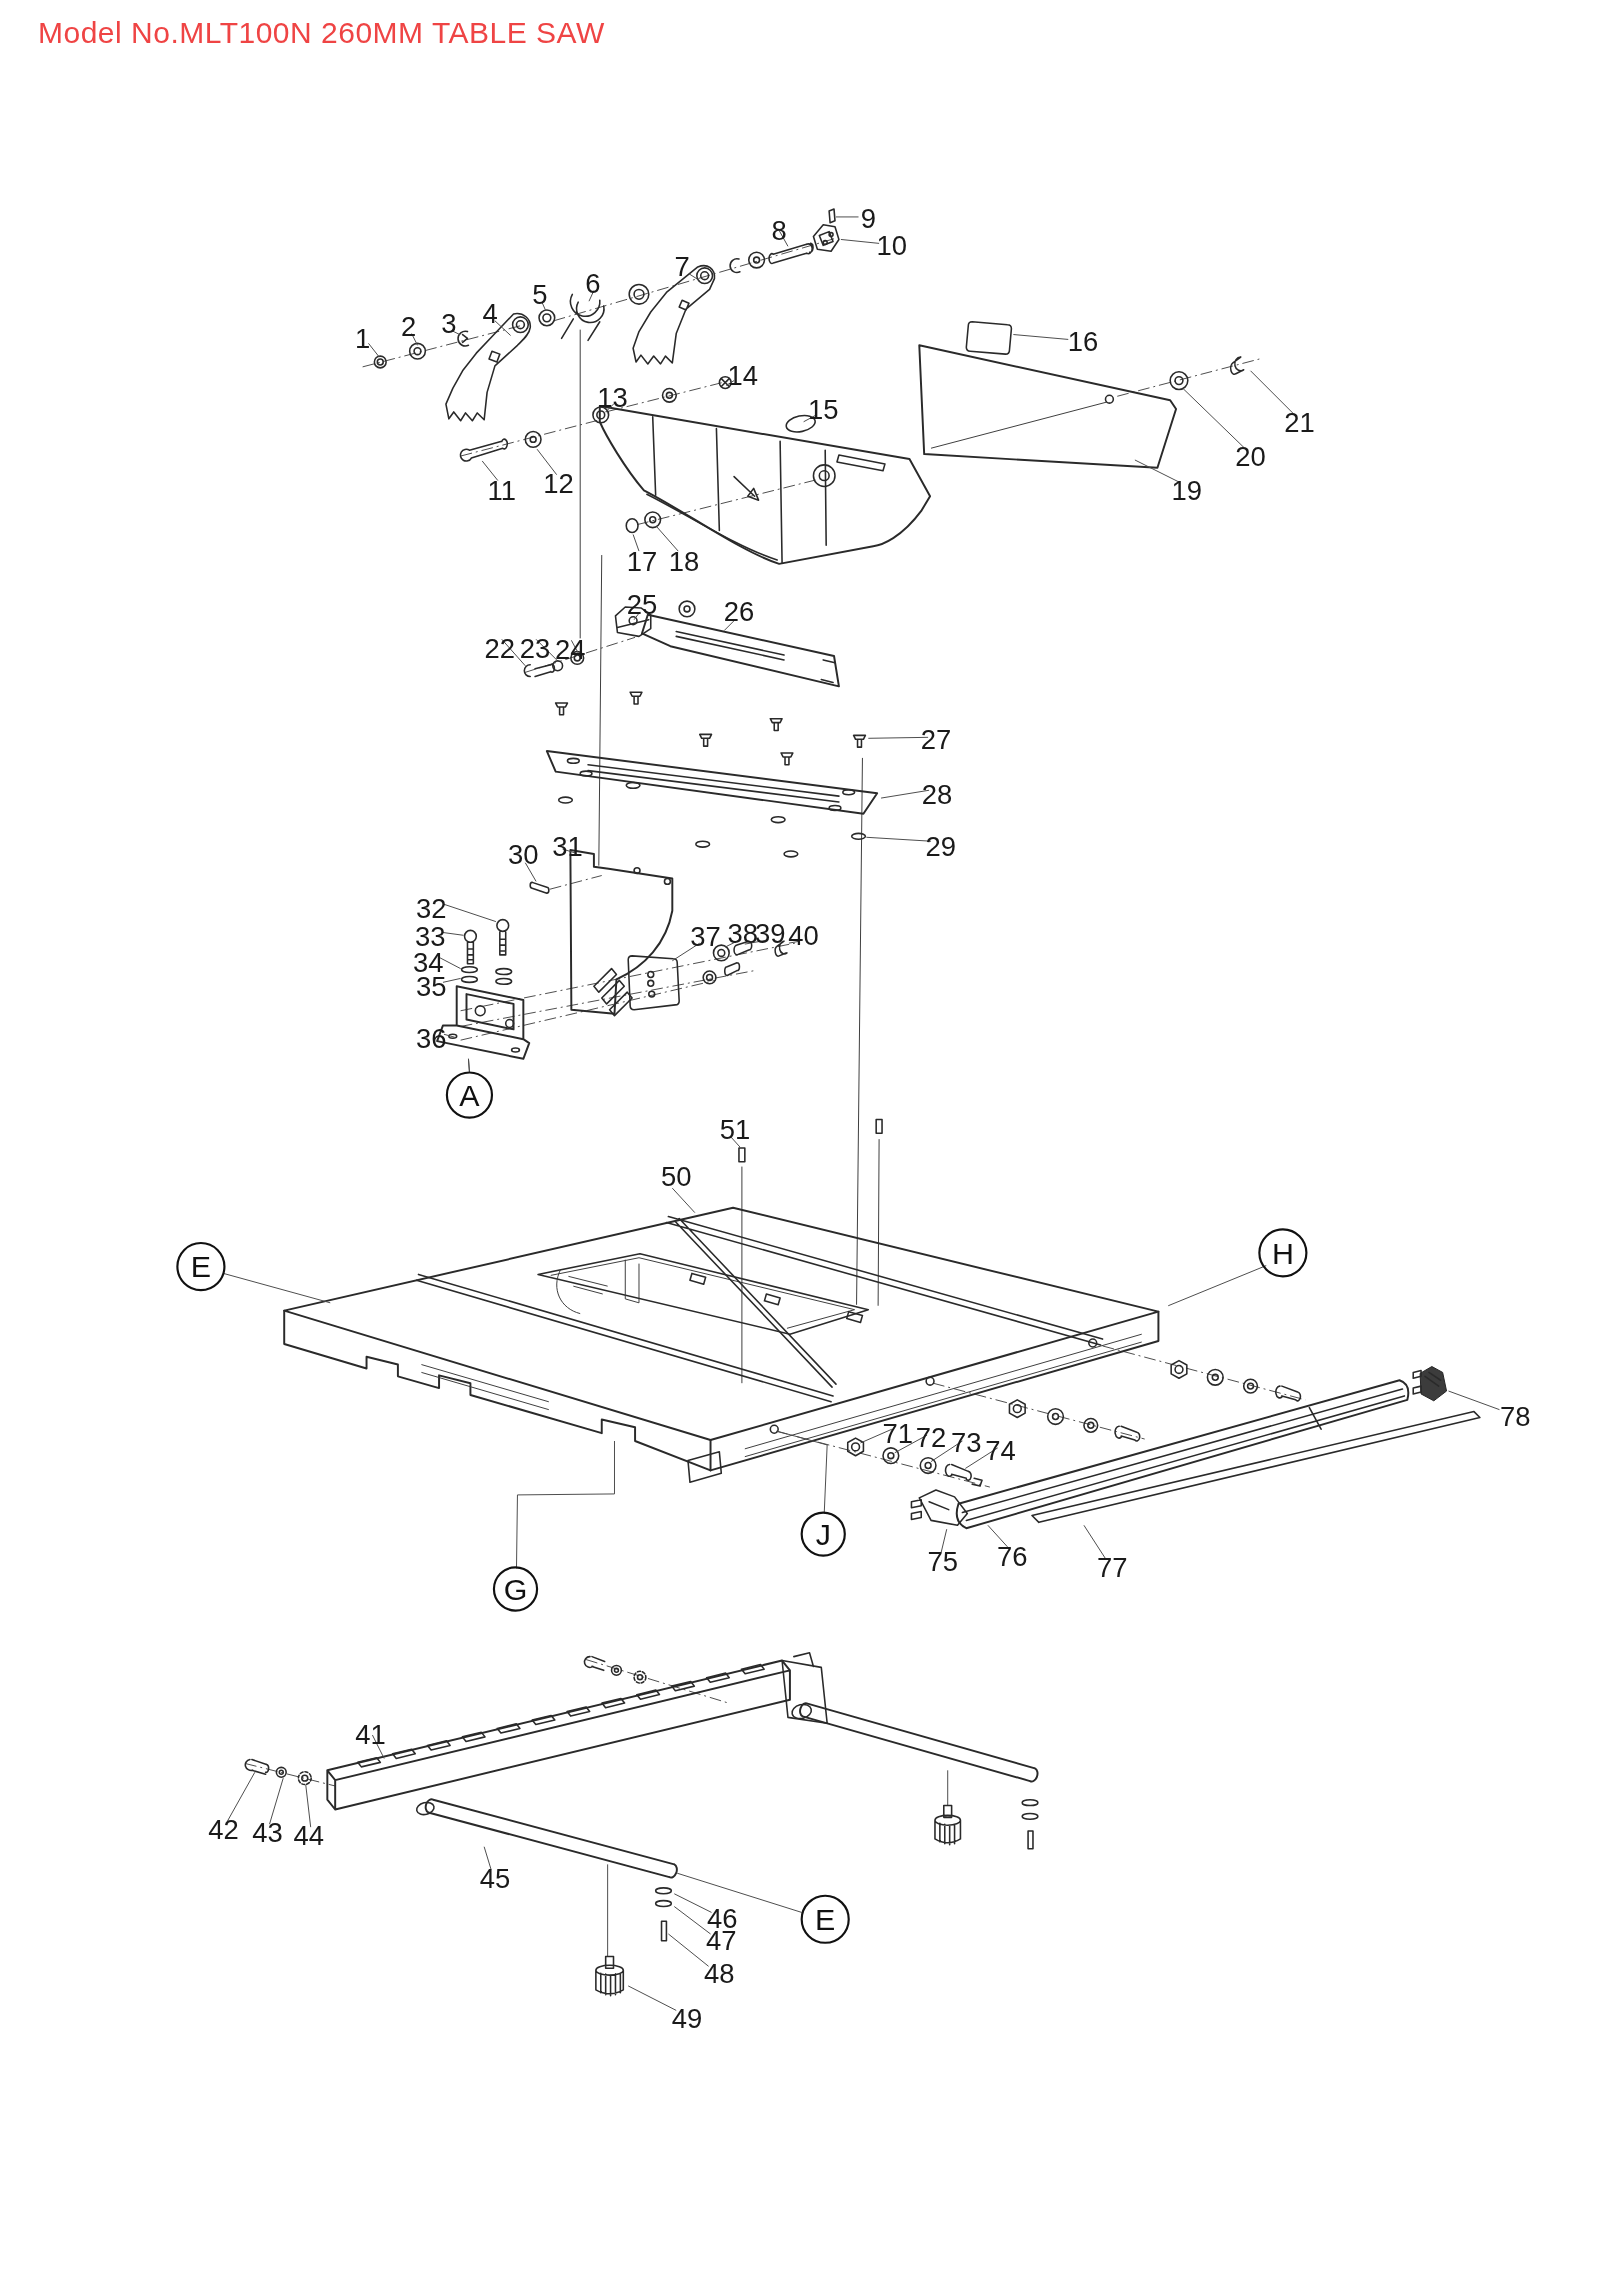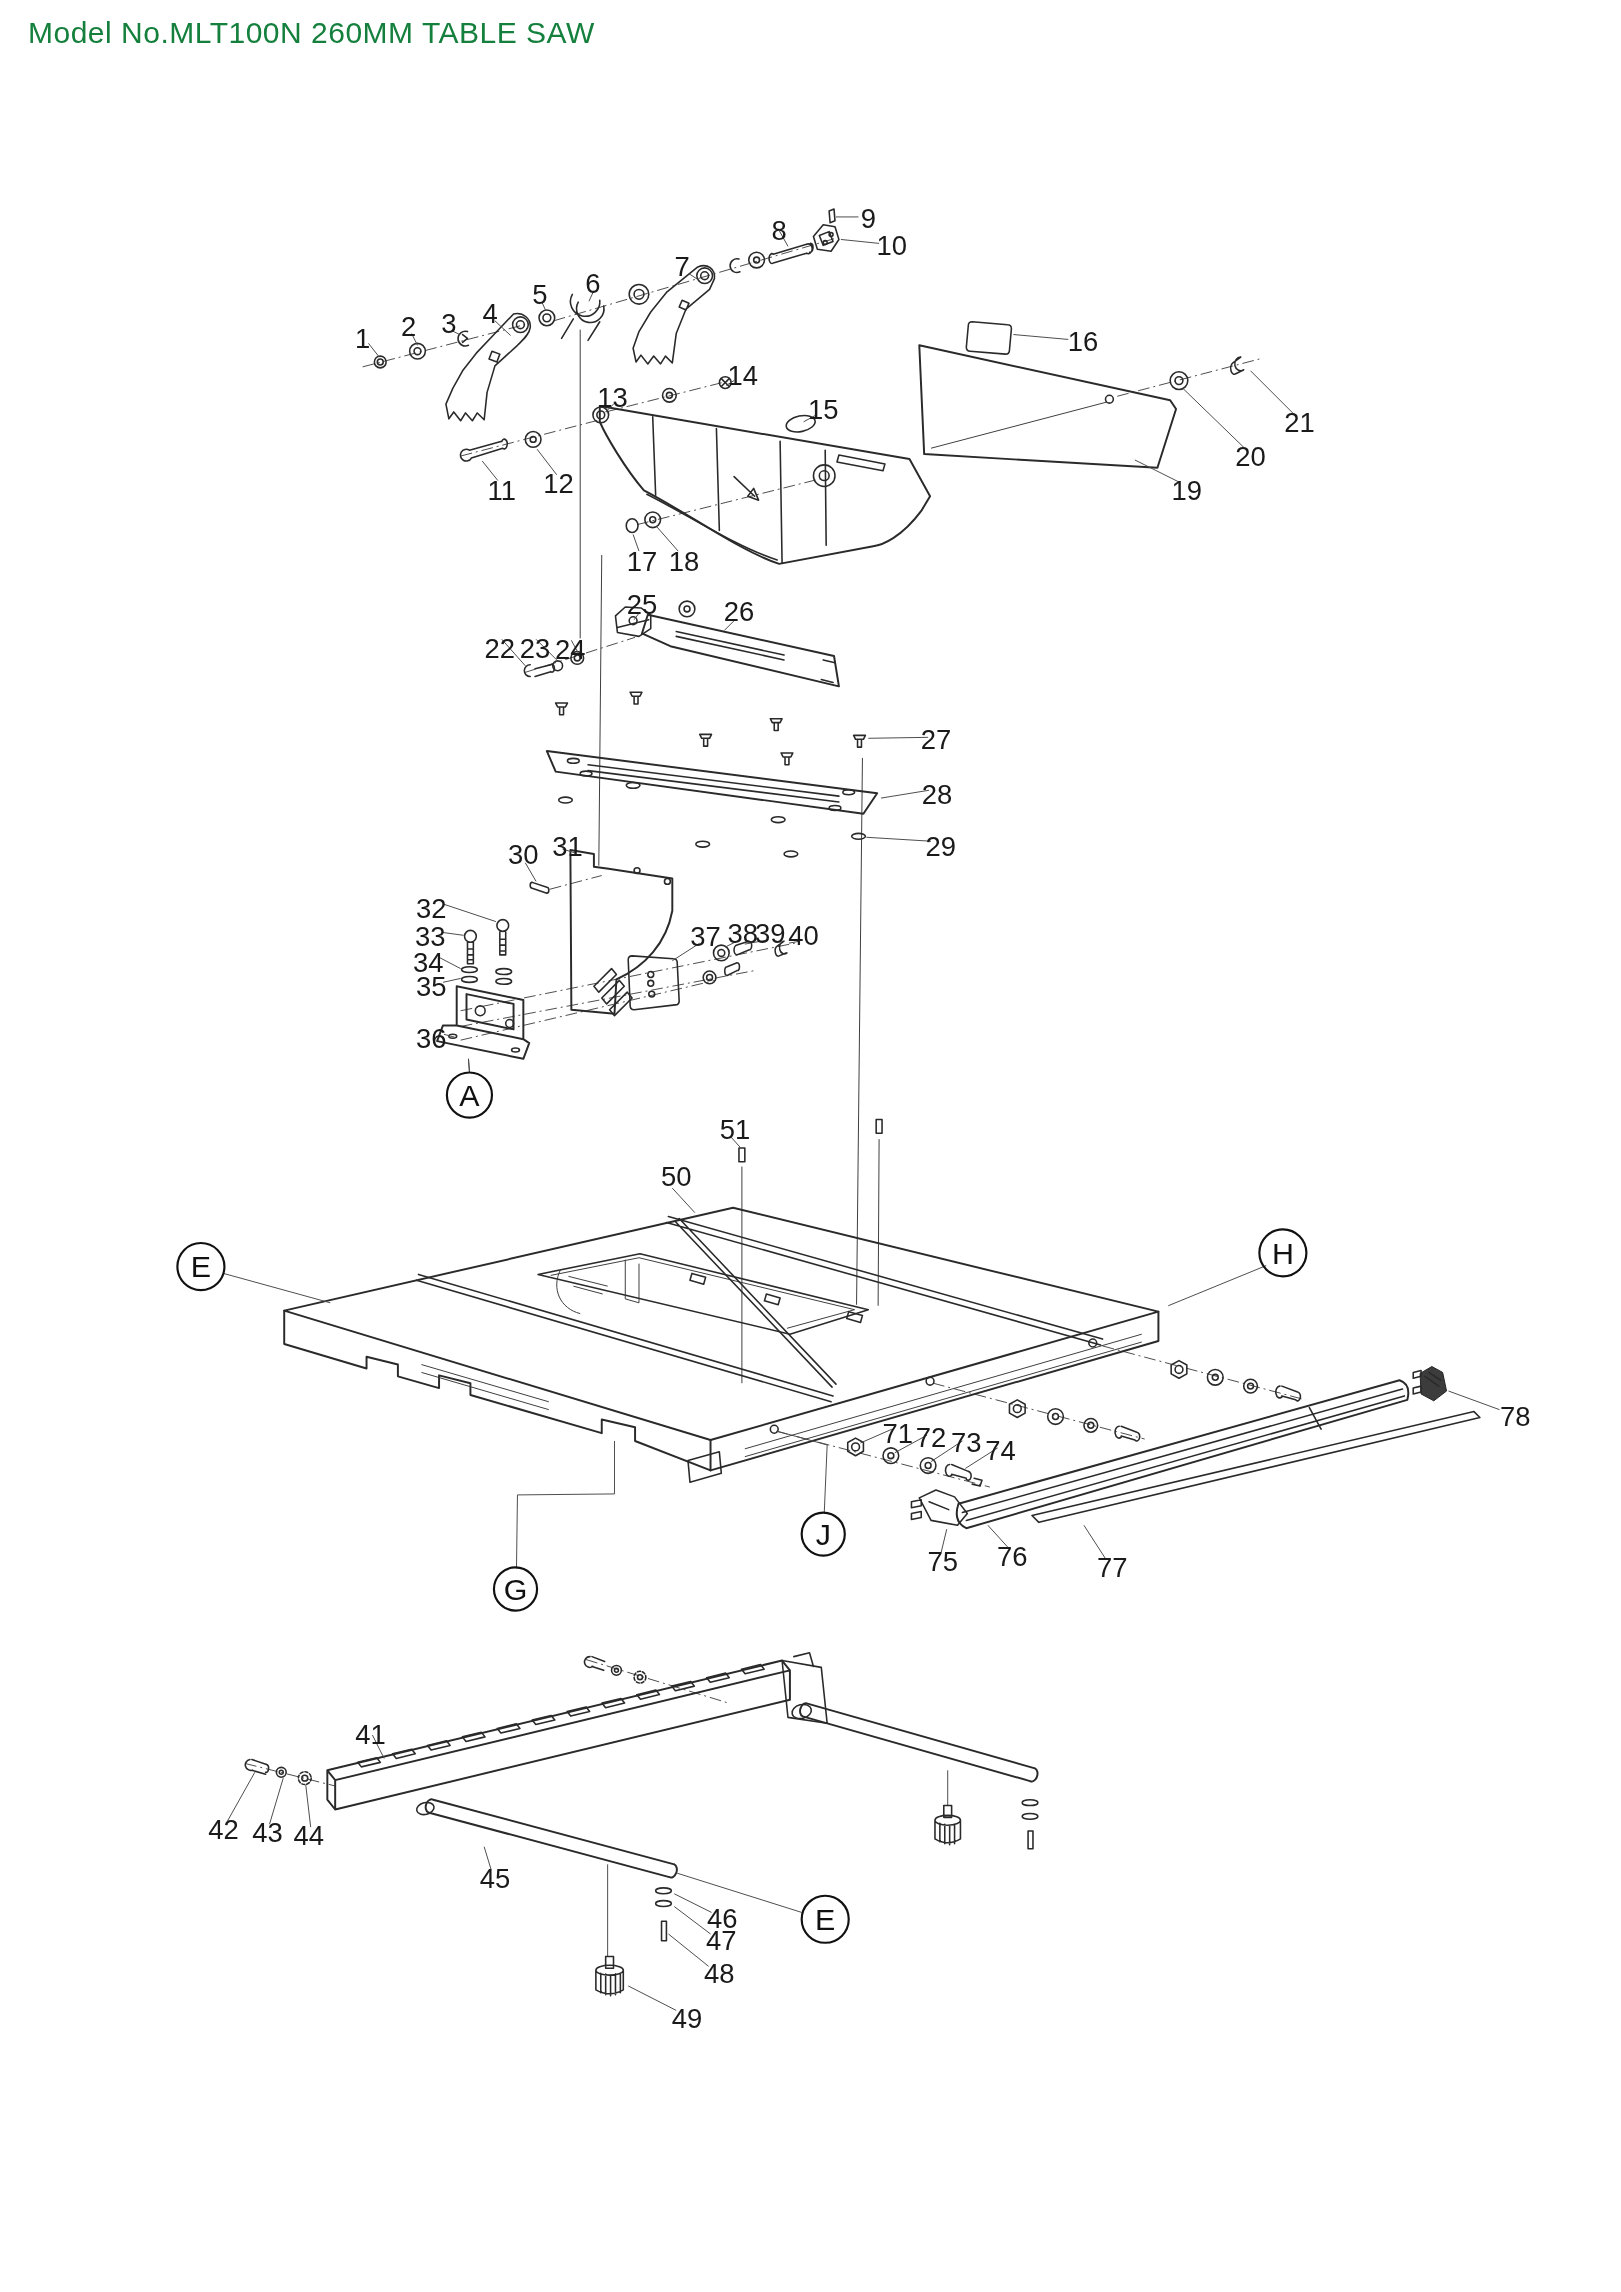"Model No.MLT100N 260MM TABLE SAW" #title { color: #15803d -> #ef4444; left: 28px -> 38px }
